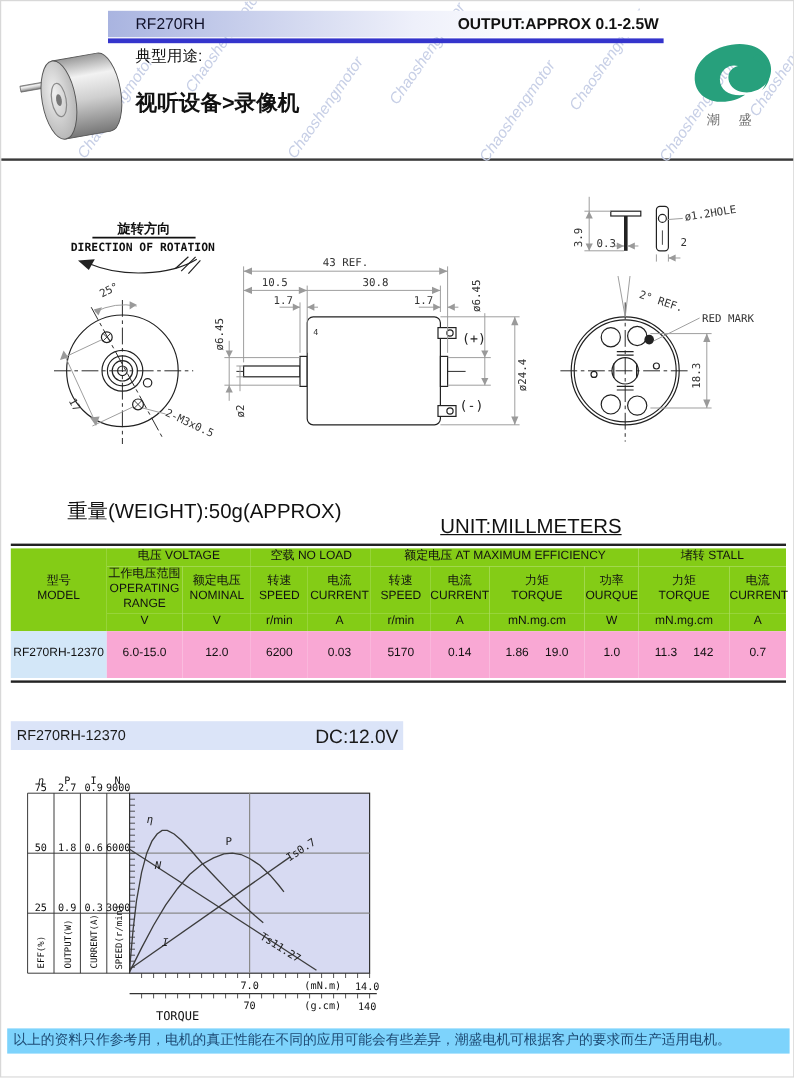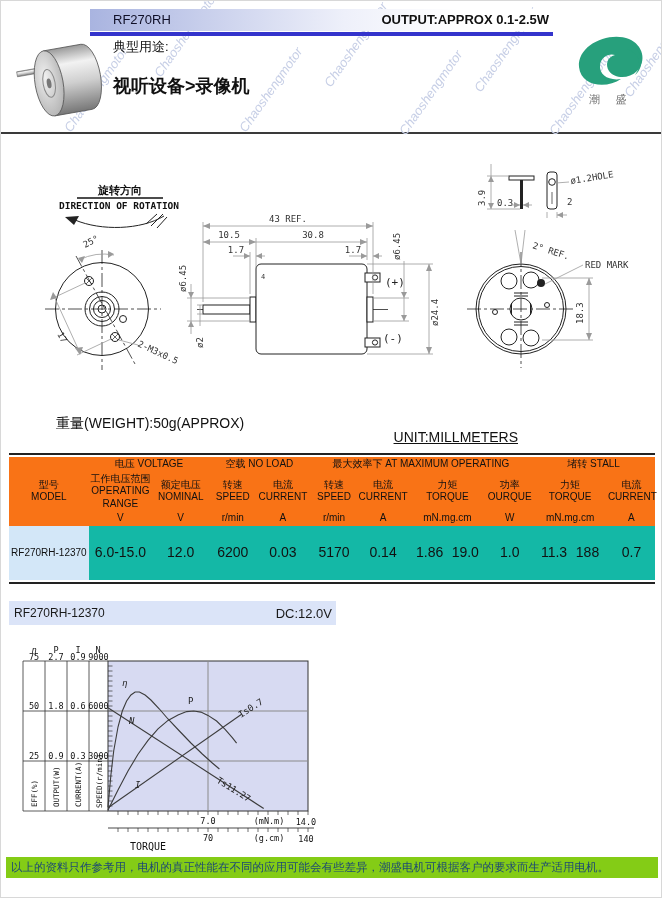"重量(WEIGHT):50g(APPROX)" .weight-row { font-size: 14px -> 17px }
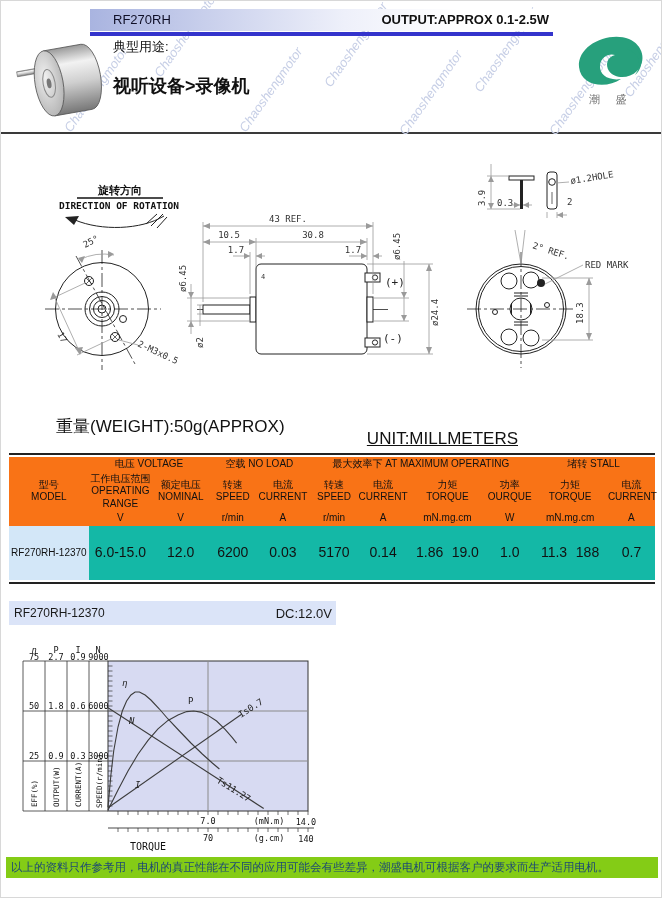"电压 VOLTAGE" .hd { background: #f97316 -> #84cc16 }
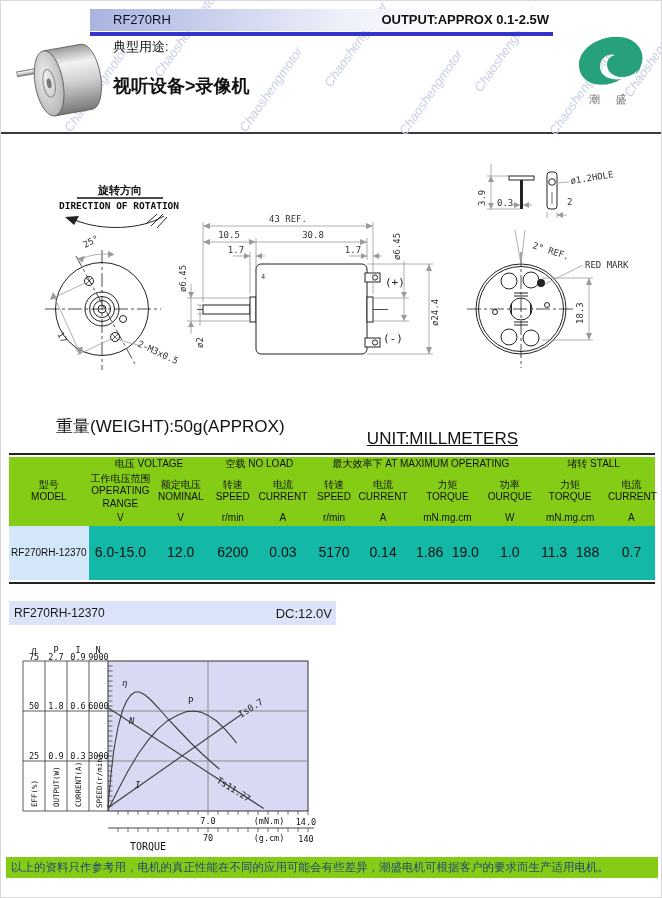"最大效率下 AT MAXIMUM OPERATING" th.hd { text: 最大效率下 AT MAXIMUM OPERATING -> 额定电压 AT MAXIMUM EFFICIENCY }
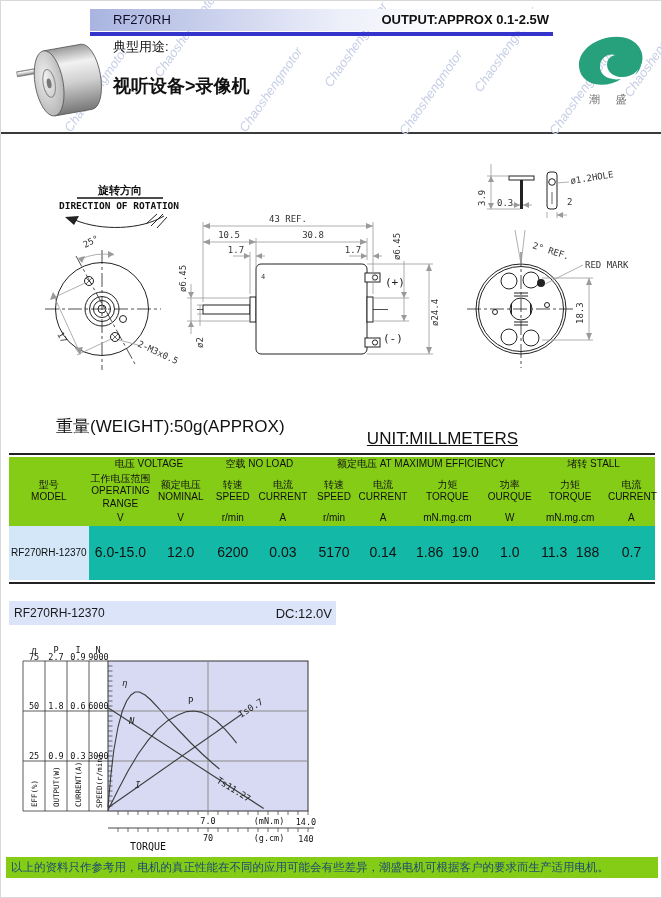"6.0-15.0" td.datacell { background: #14b8a6 -> #f9a8d4; font-size: 14px -> 10px }
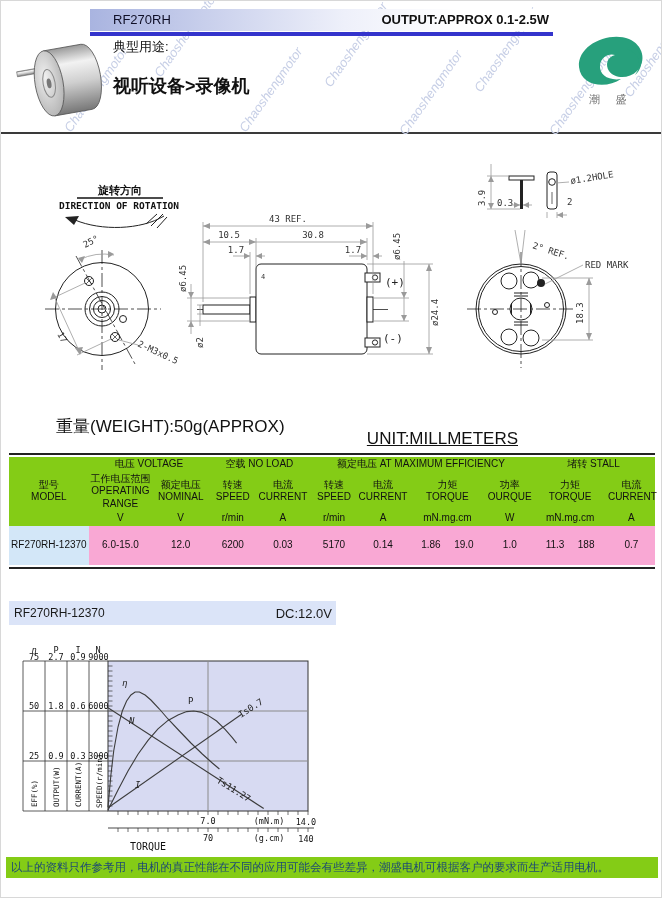"188" span { text: 188 -> 142 }
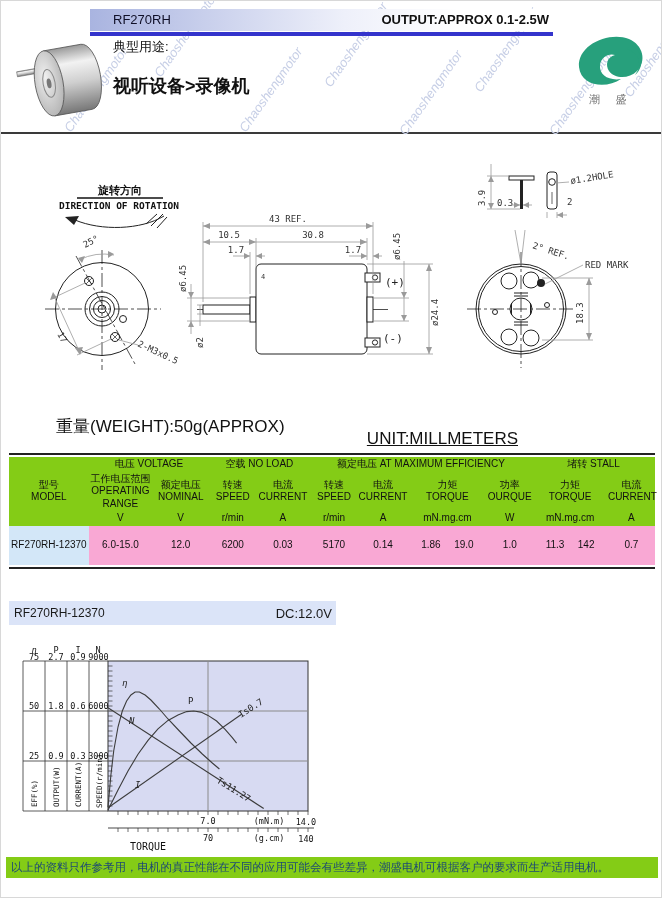"DC:12.0V" .chart-title .v { font-size: 13px -> 16px }
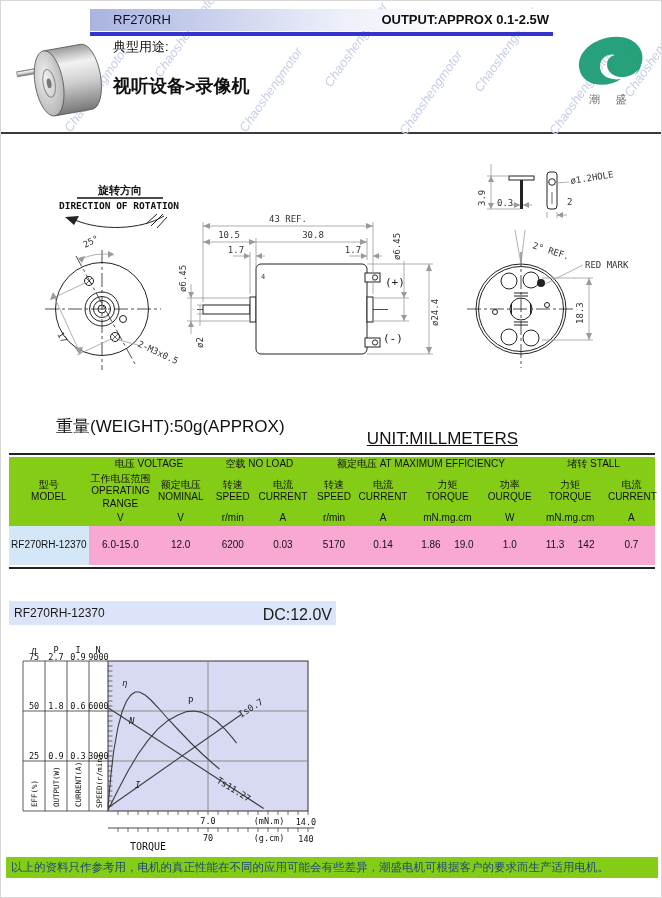"以上的资料只作参考用，电机的真正性能在不同的应用可能会有些差异，潮盛电机可根据客" .footer { background: #84cc16 -> #7dd3fc }
